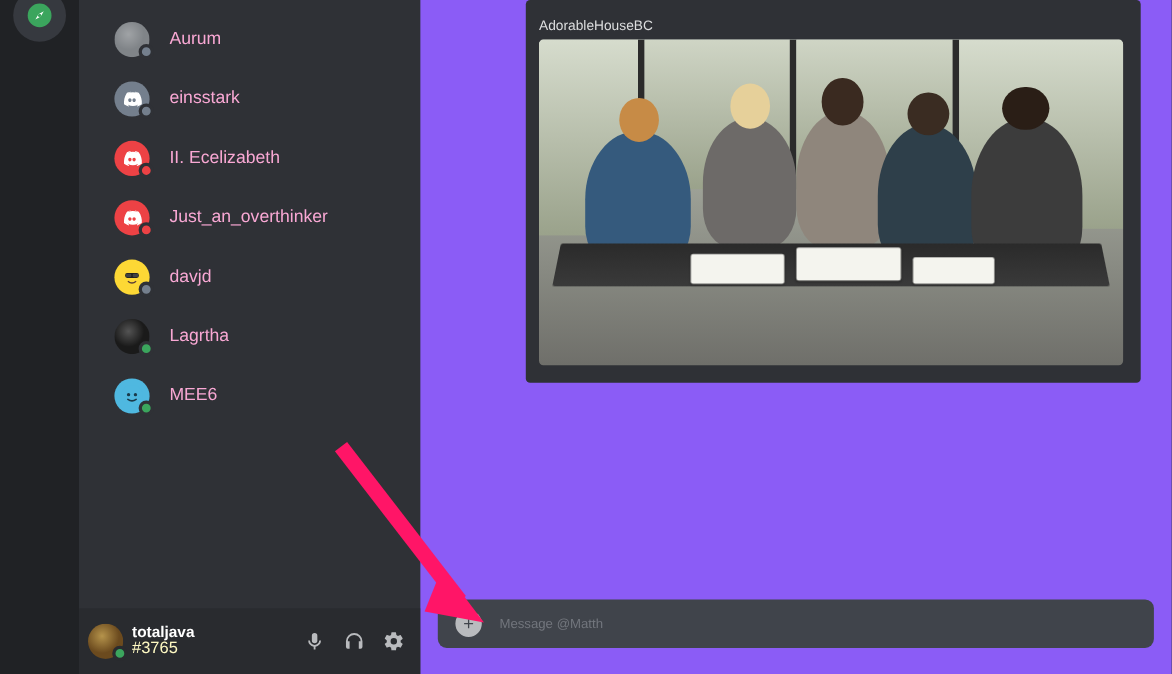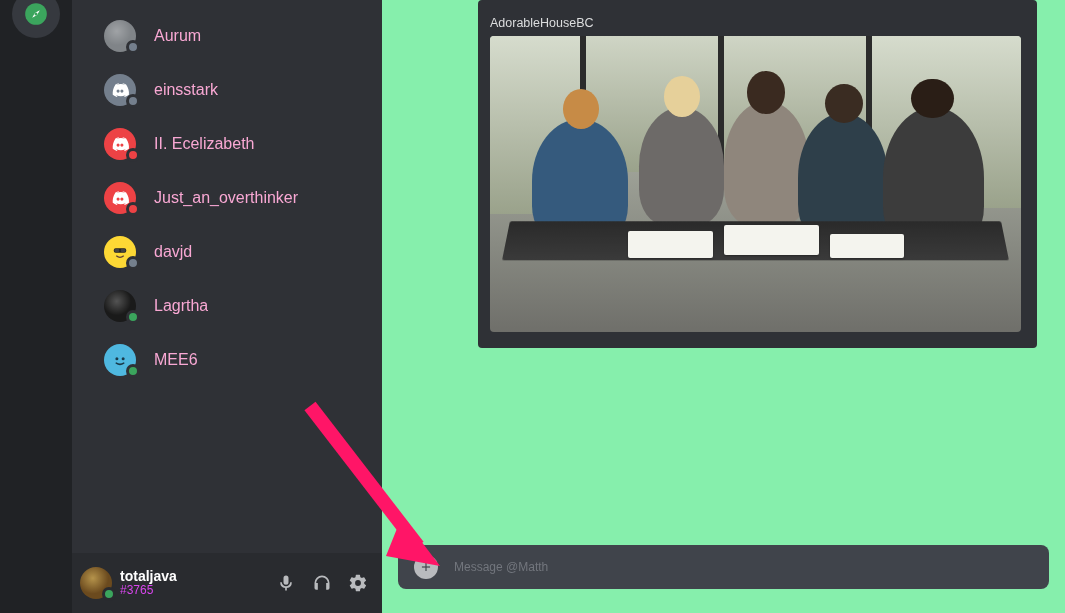"AdorableHouseBC" .main { background: #86efac -> #8b5cf6 }
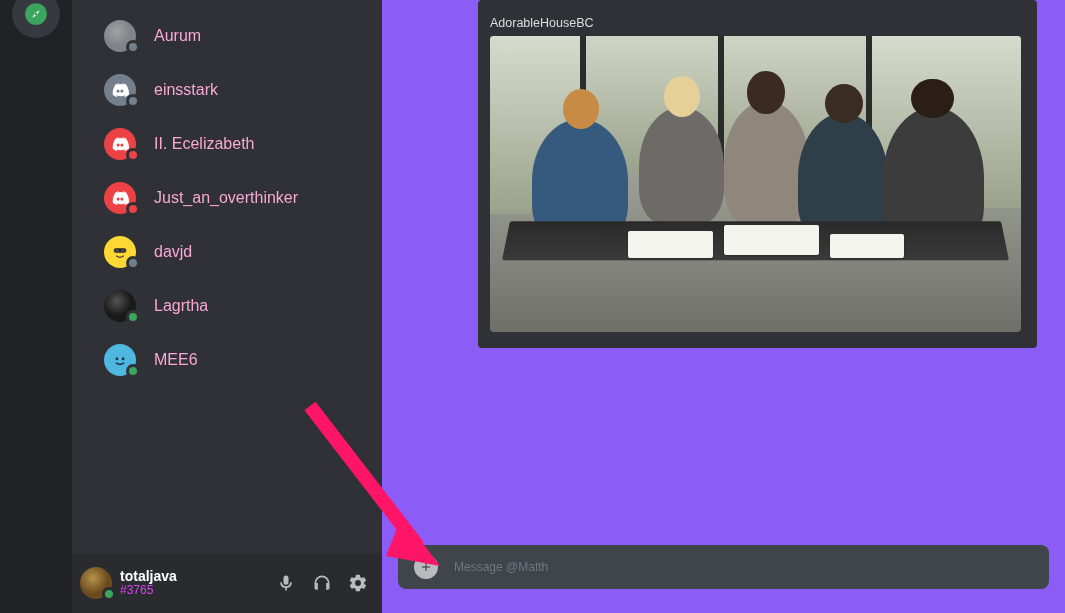"#3765" .user-tag { color: #d946ef -> #fef9c3; font-size: 12px -> 15px }
